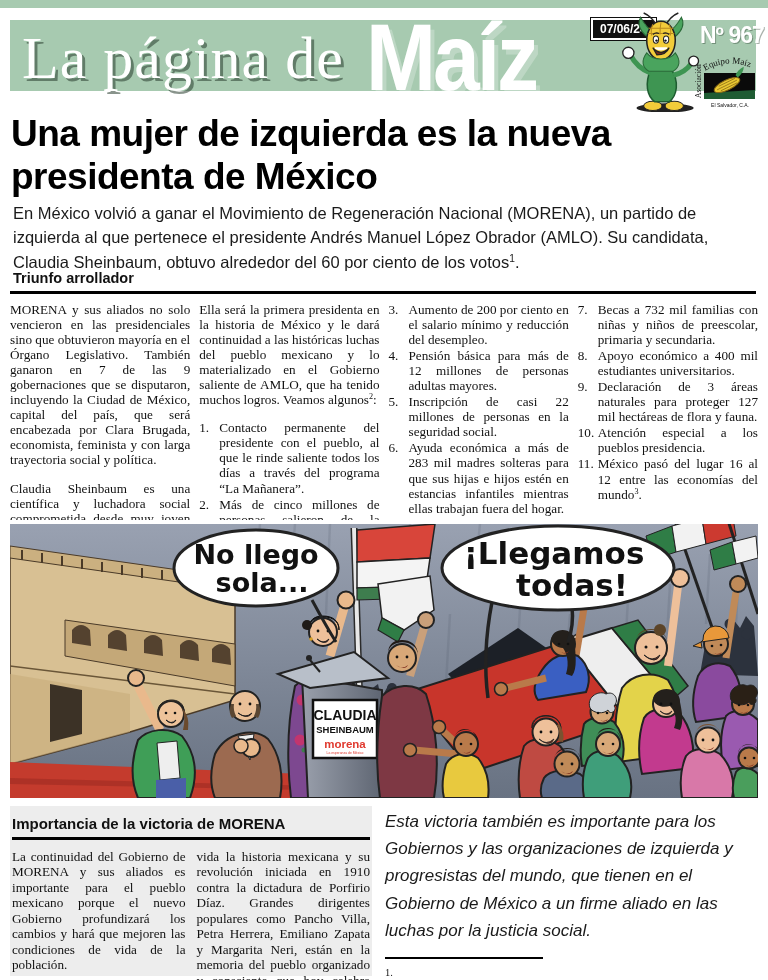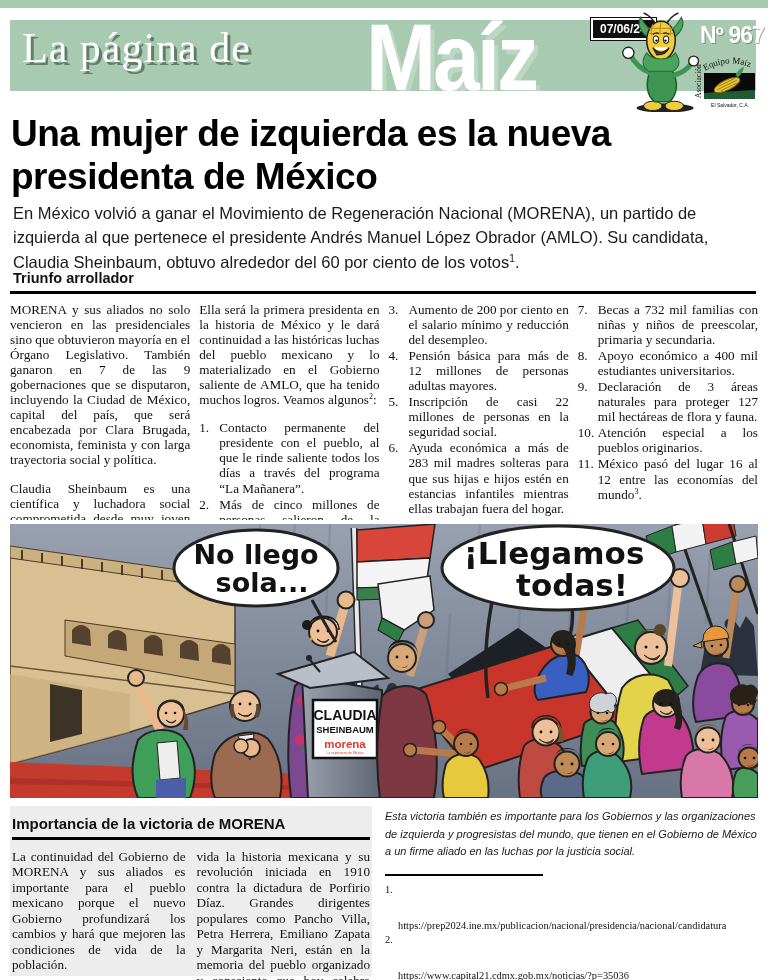"La página de" .title-prefix { font-size: 42px -> 60px }
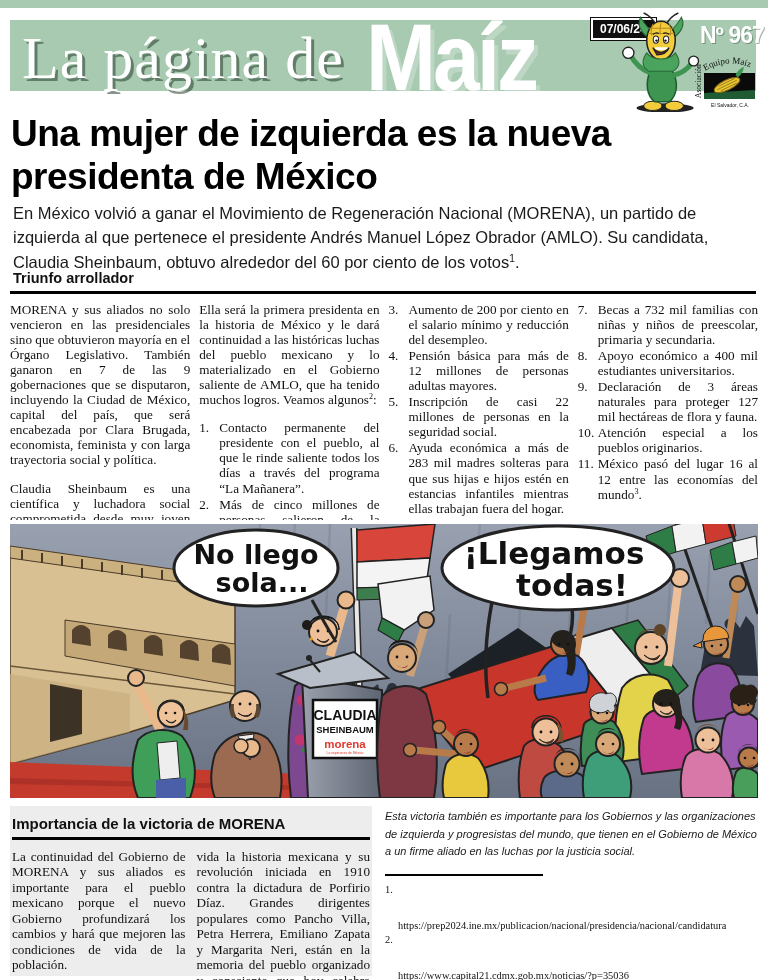"Atención especial a los pueblos" span.txt { text: originarios -> presidencia }
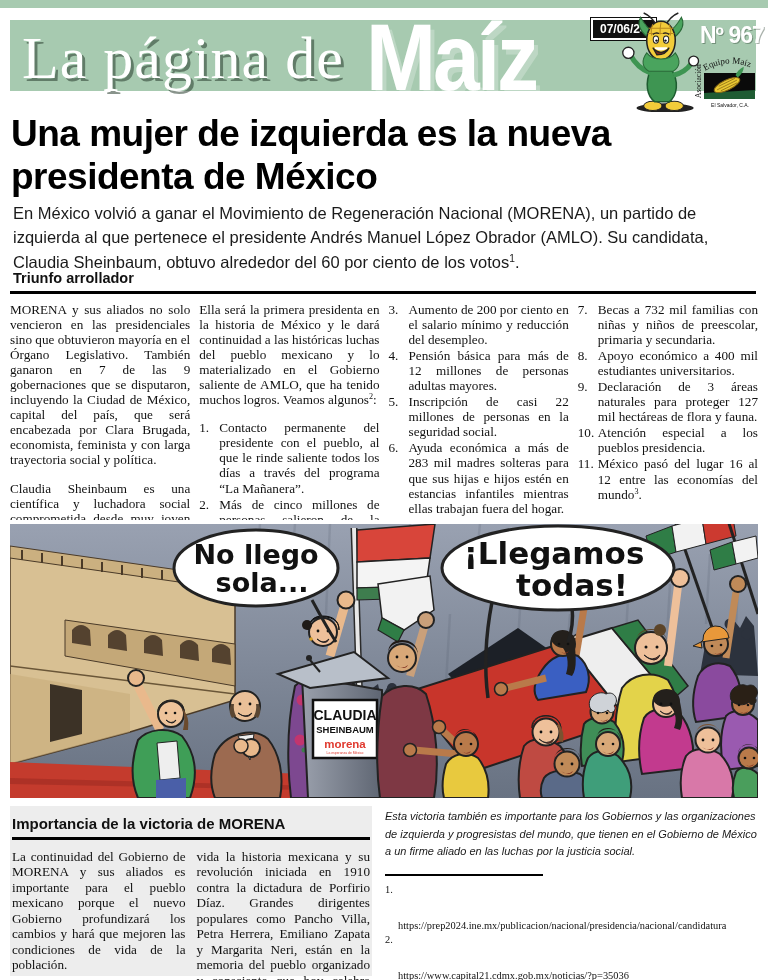"Esta victoria también es importante" .closing .statement { font-size: 11px -> 17px }
